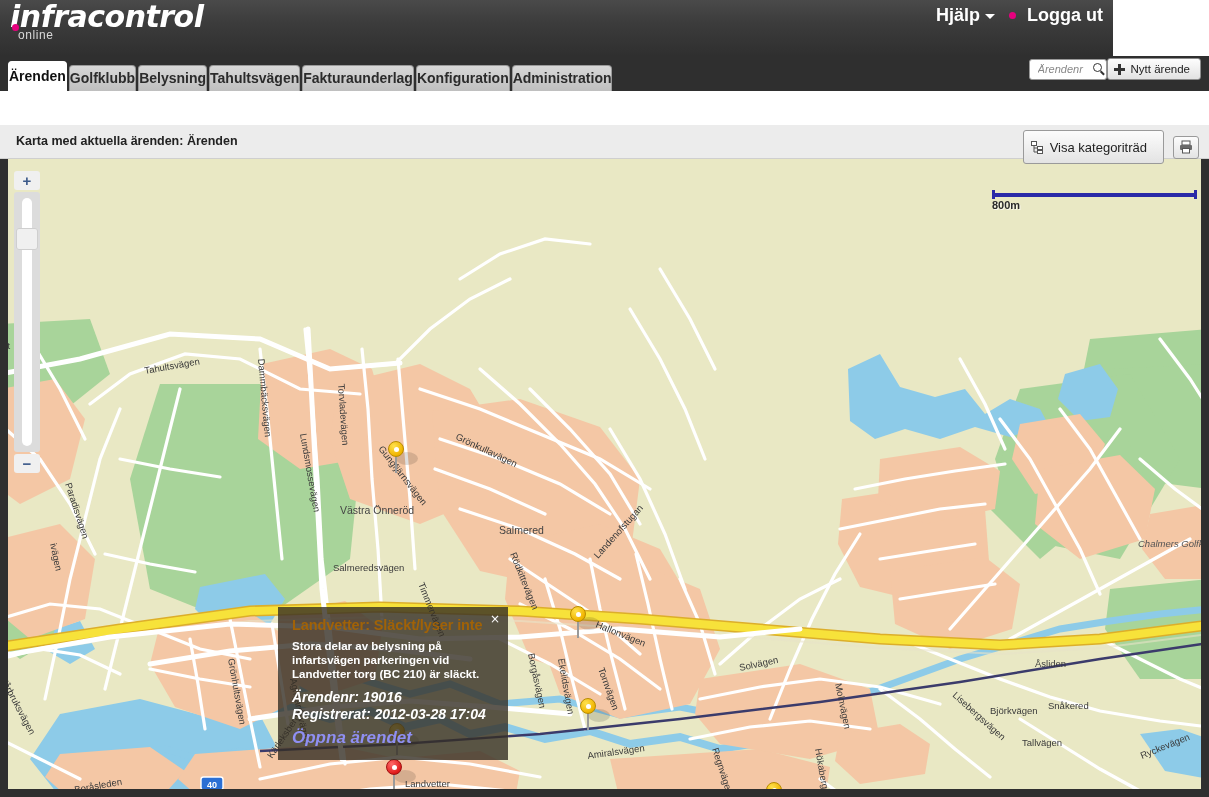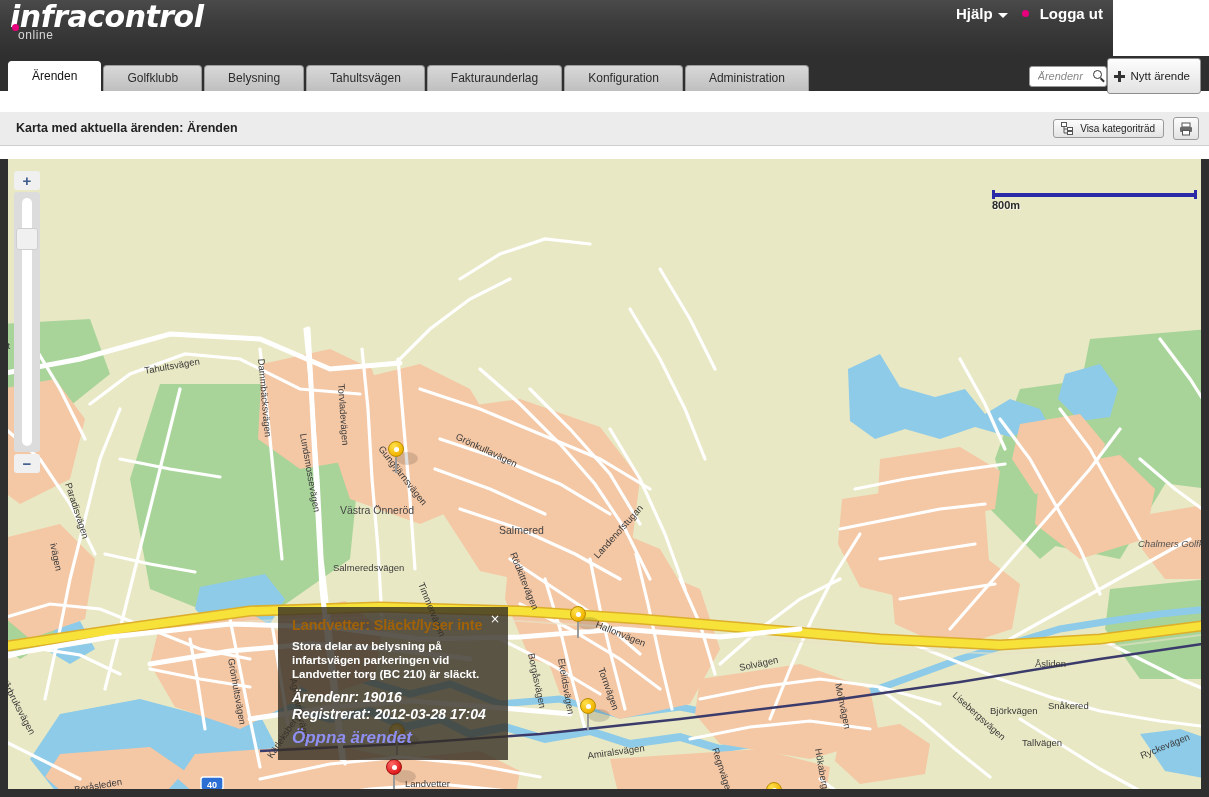"Hjälp" .top-right { font-size: 15px -> 18px }
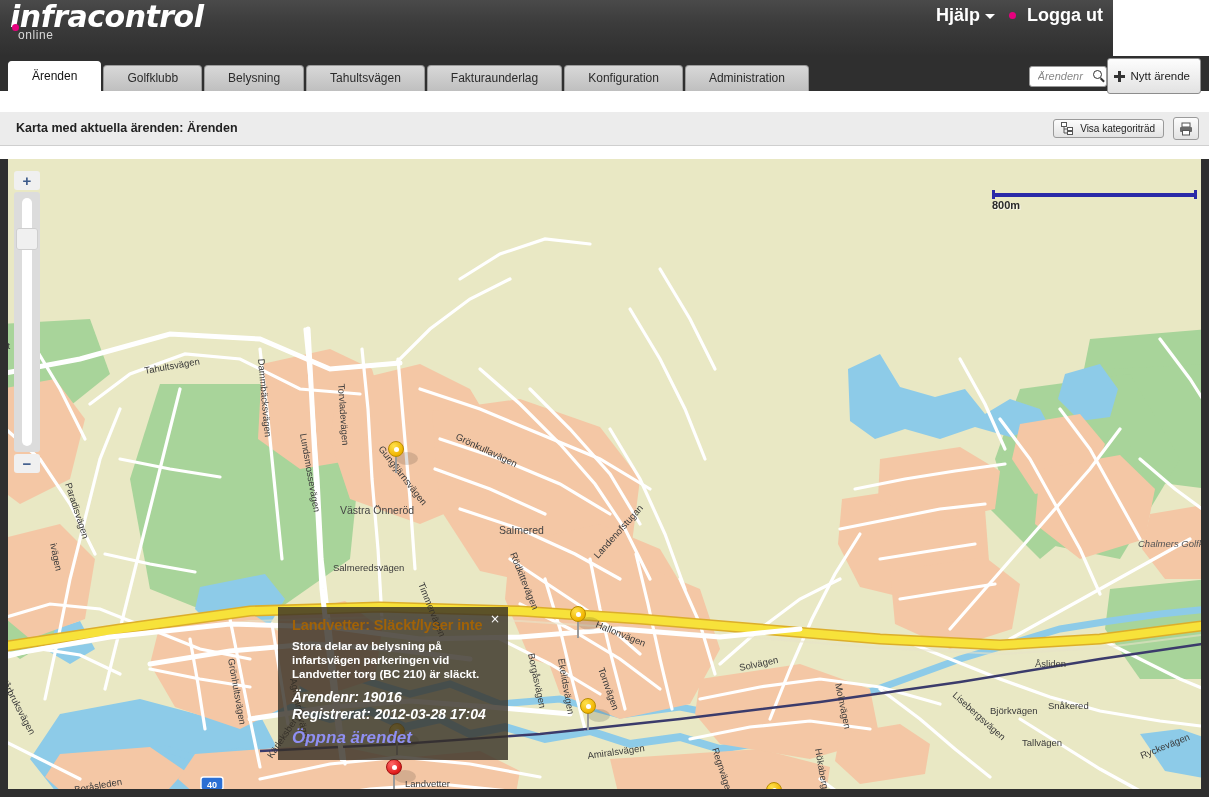"Ärenden" .tab { font-size: 12px -> 14px; font-weight: normal -> bold; padding: 0 23px -> 0 0 }
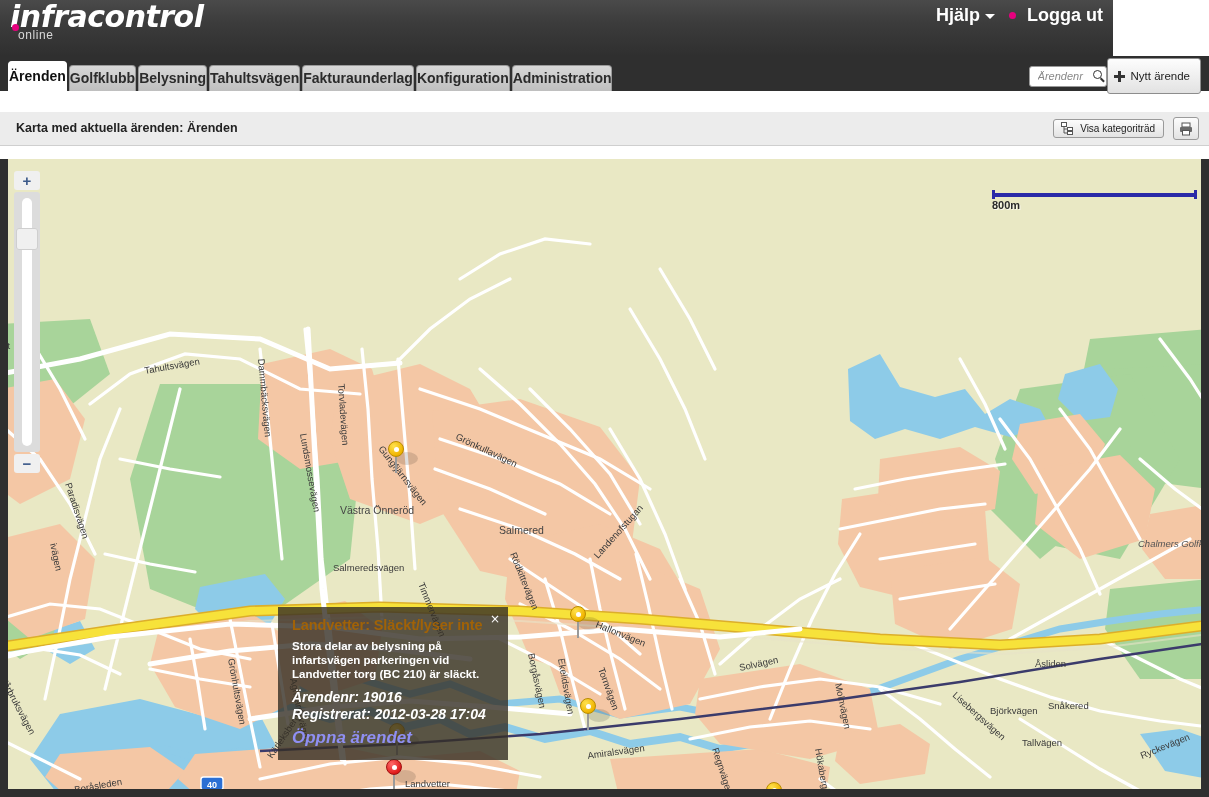"Nytt ärende" .btn-new { height: 36px -> 22px }
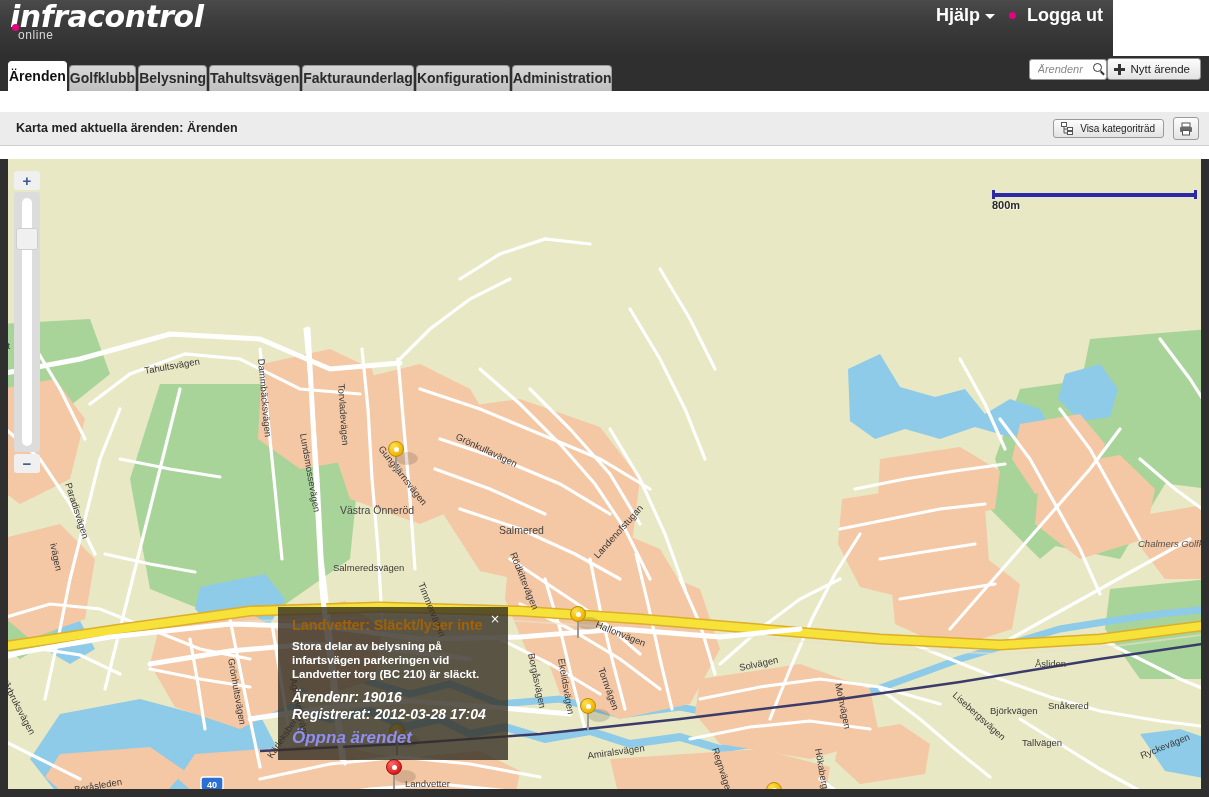"Karta med aktuella ärenden: Ärenden" .pagebar { top: 112px -> 125px }
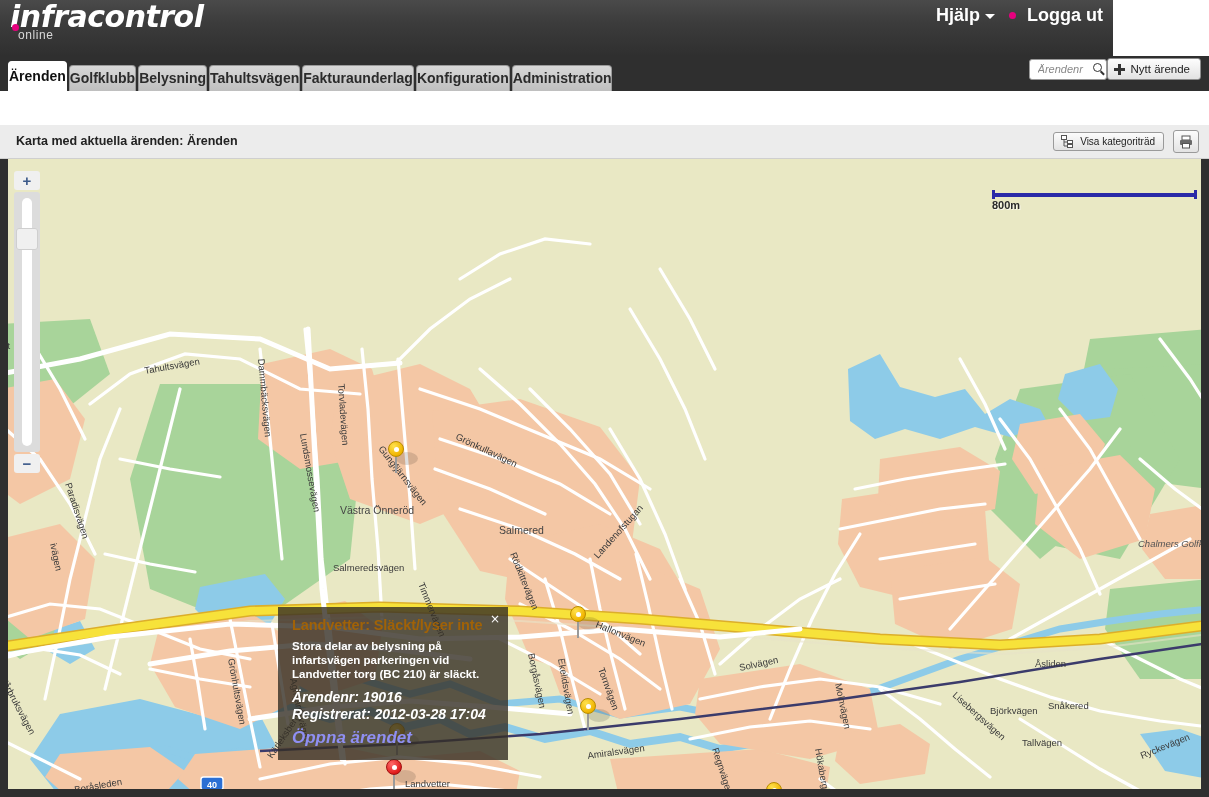"Visa kategoriträd" .btn-grey { font-size: 10px -> 13px; height: 19px -> 34px; padding: 0 8px 0 7px -> 0 16px 0 7px }
